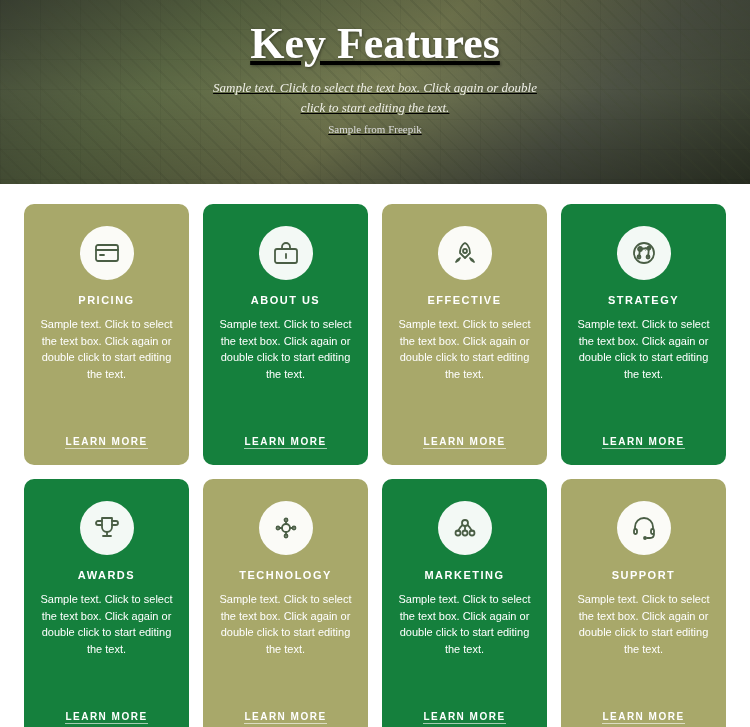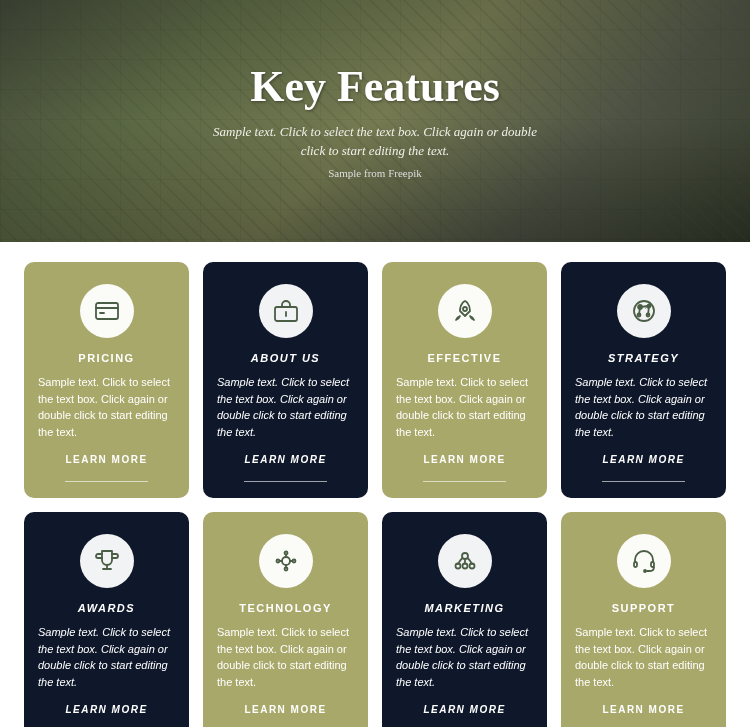"Key Features" .hero { height: 242px -> 184px; justify-content: center -> none; text-decoration: none -> underline }
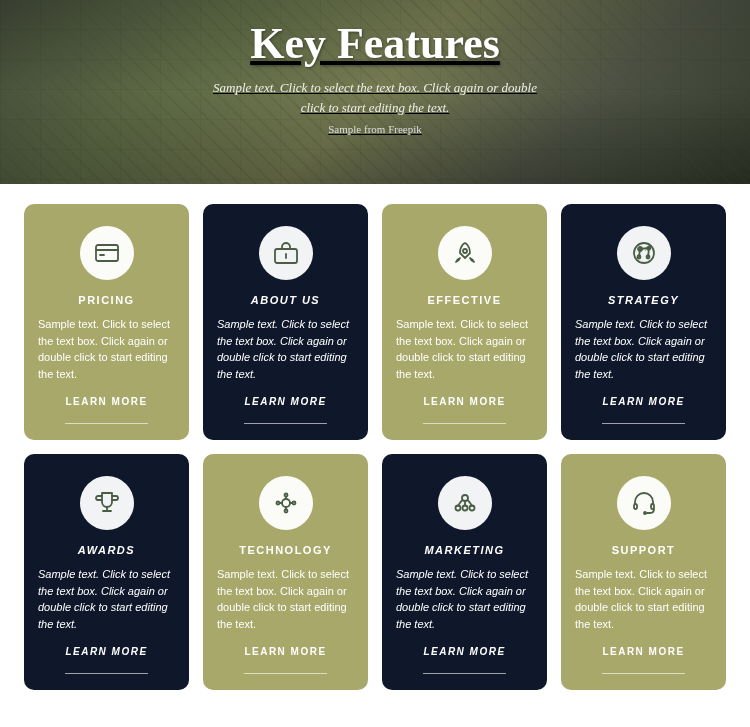"PRICING" .card { text-align: none -> center }
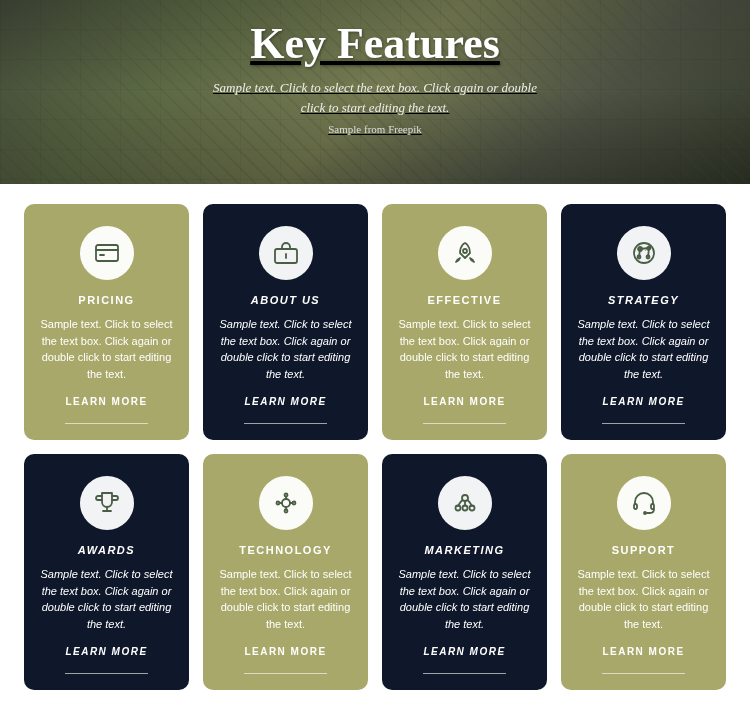"ABOUT US" .card.dark-green { background: #0f172a -> #15803d; font-style: italic -> none }
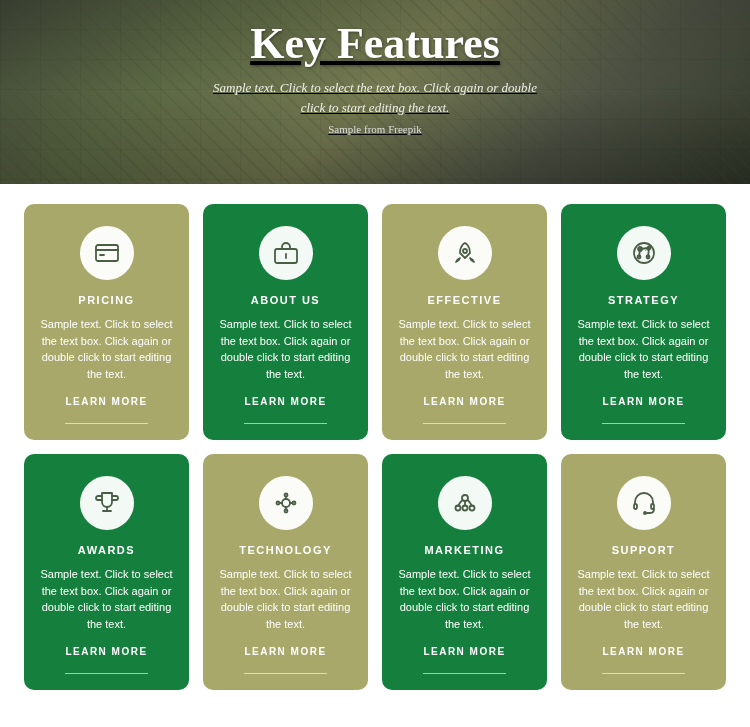"LEARN MORE" .card-link { margin-top: none -> 40px; padding-bottom: 16px -> 1px }
